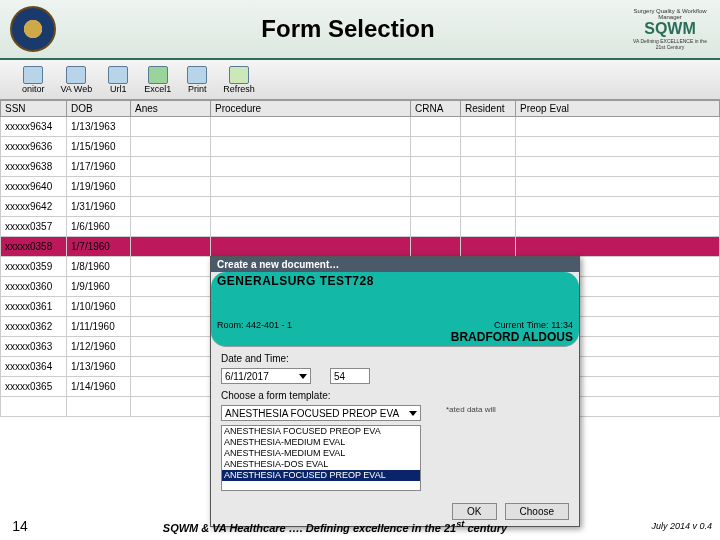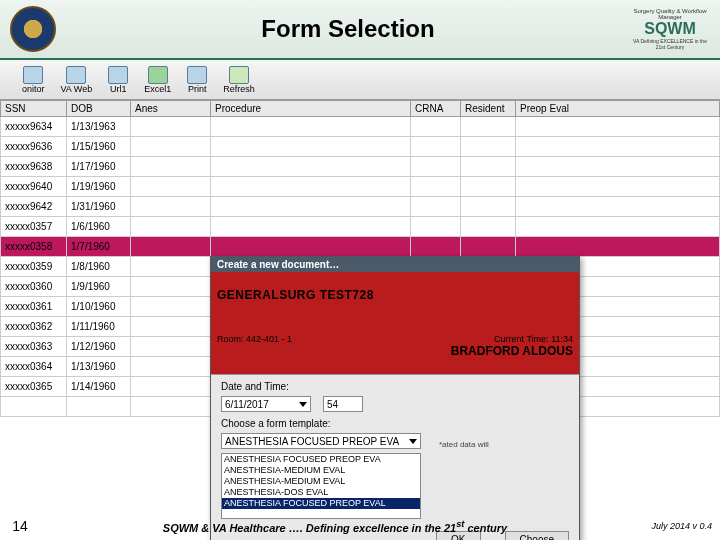"GENERALSURG TEST728" .dlg-hdr { background: #b91c1c -> #14b8a6; border-radius: none -> 15px; padding: 16px 6px -> 2px 6px }
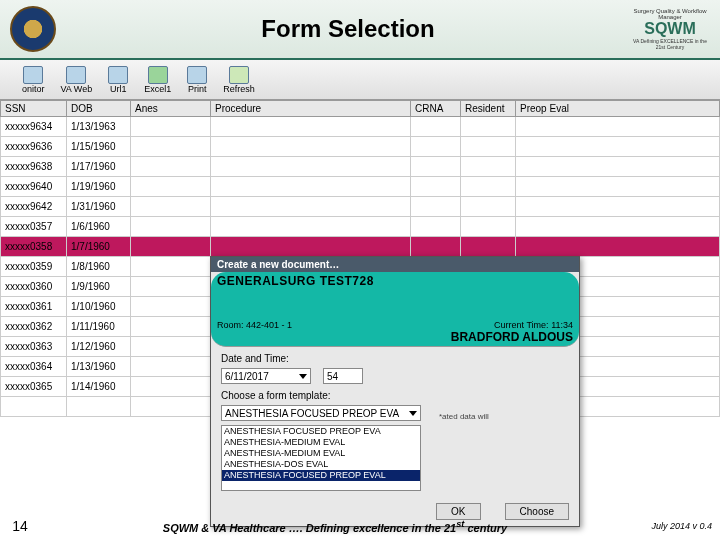"6/11/2017" .row { align-items: flex-end -> flex-start; gap: 12px -> 19px }
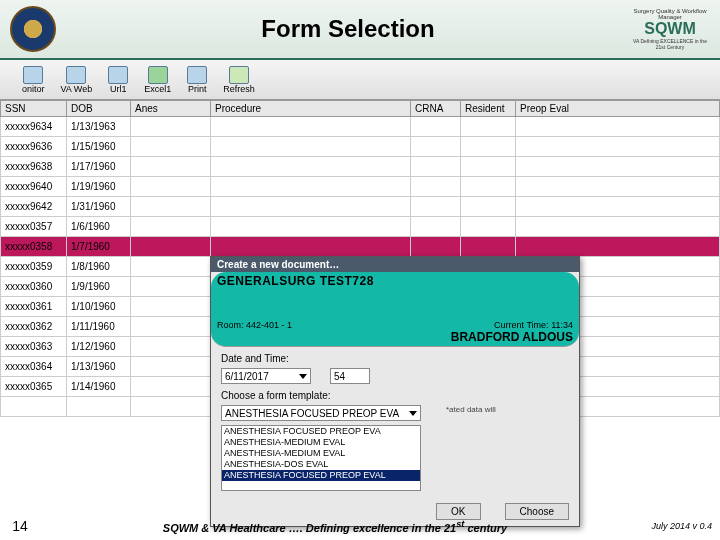"OK" .btns { gap: 24px -> 8px }
